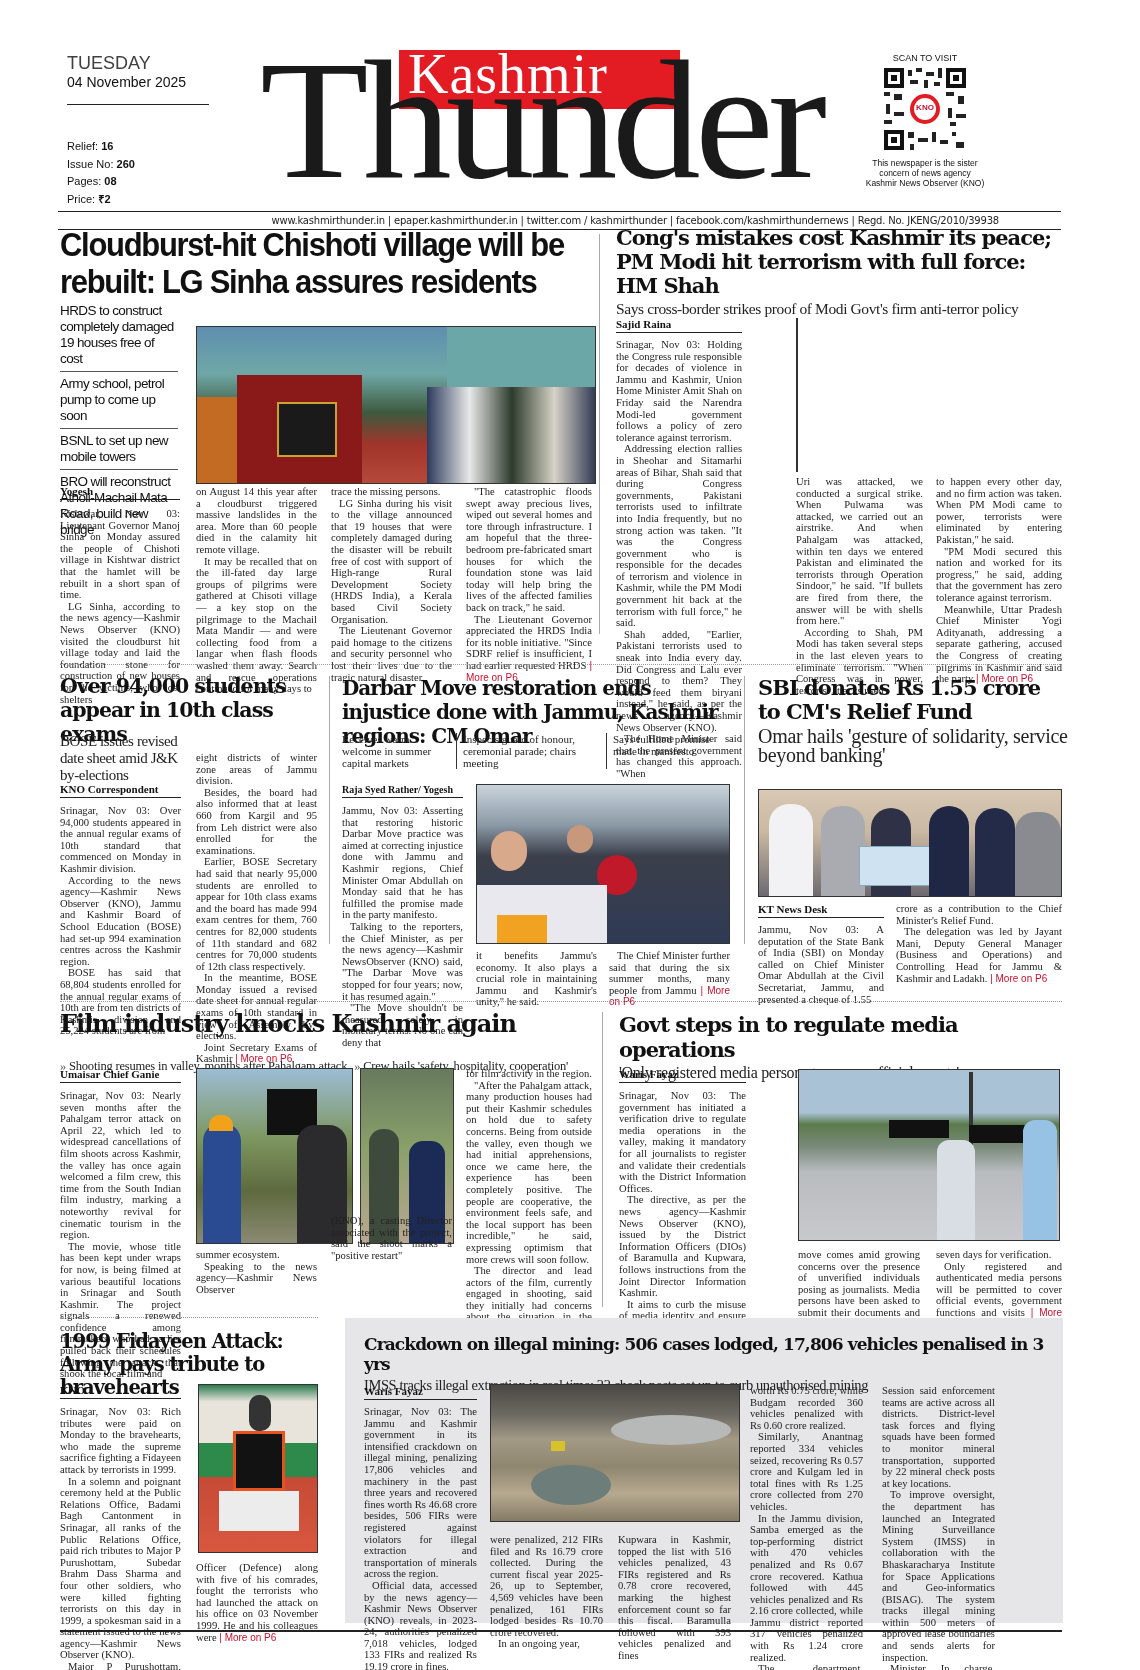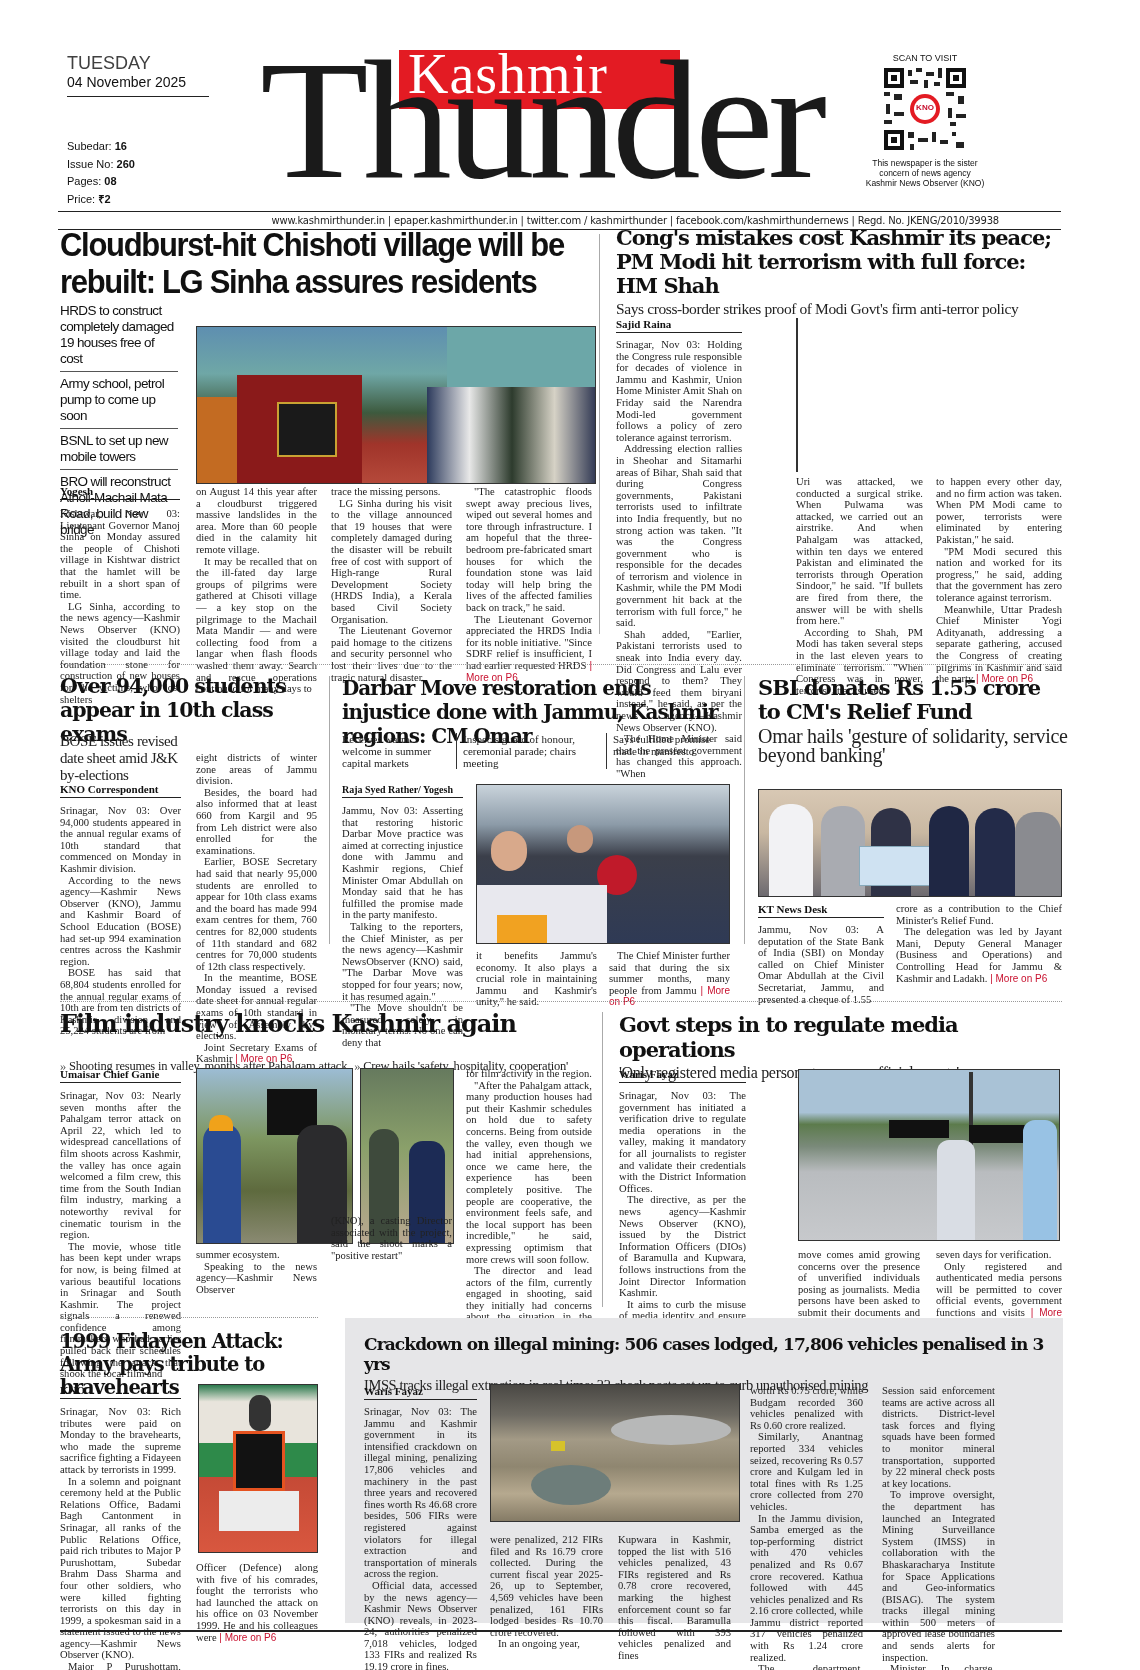"04 November 2025" div { padding-bottom: 6px -> 14px }
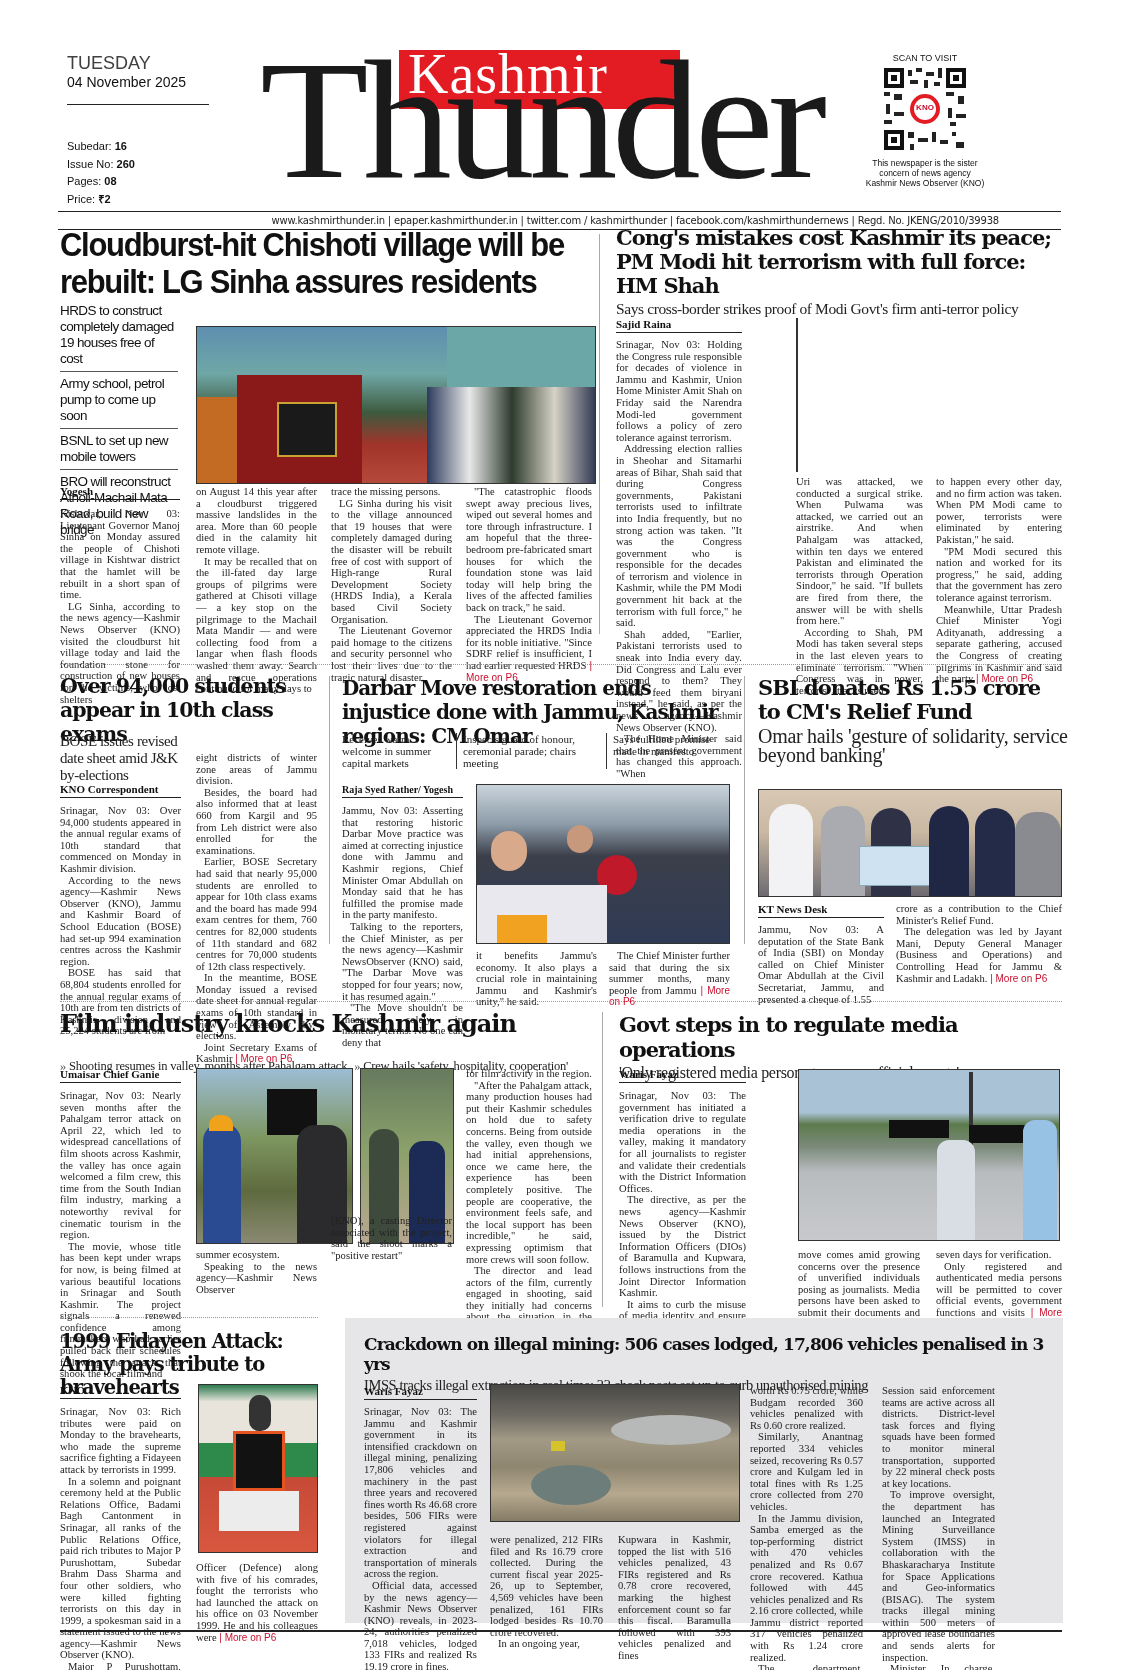"Subedar:" span { text: Subedar -> Relief }
